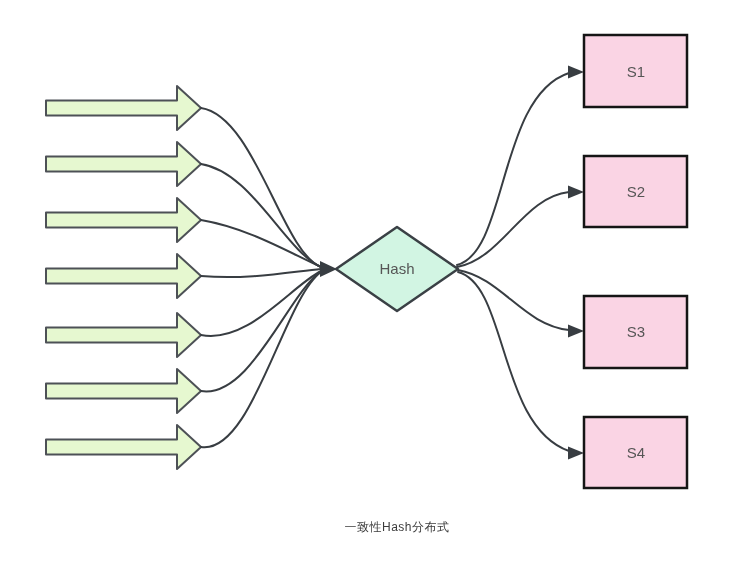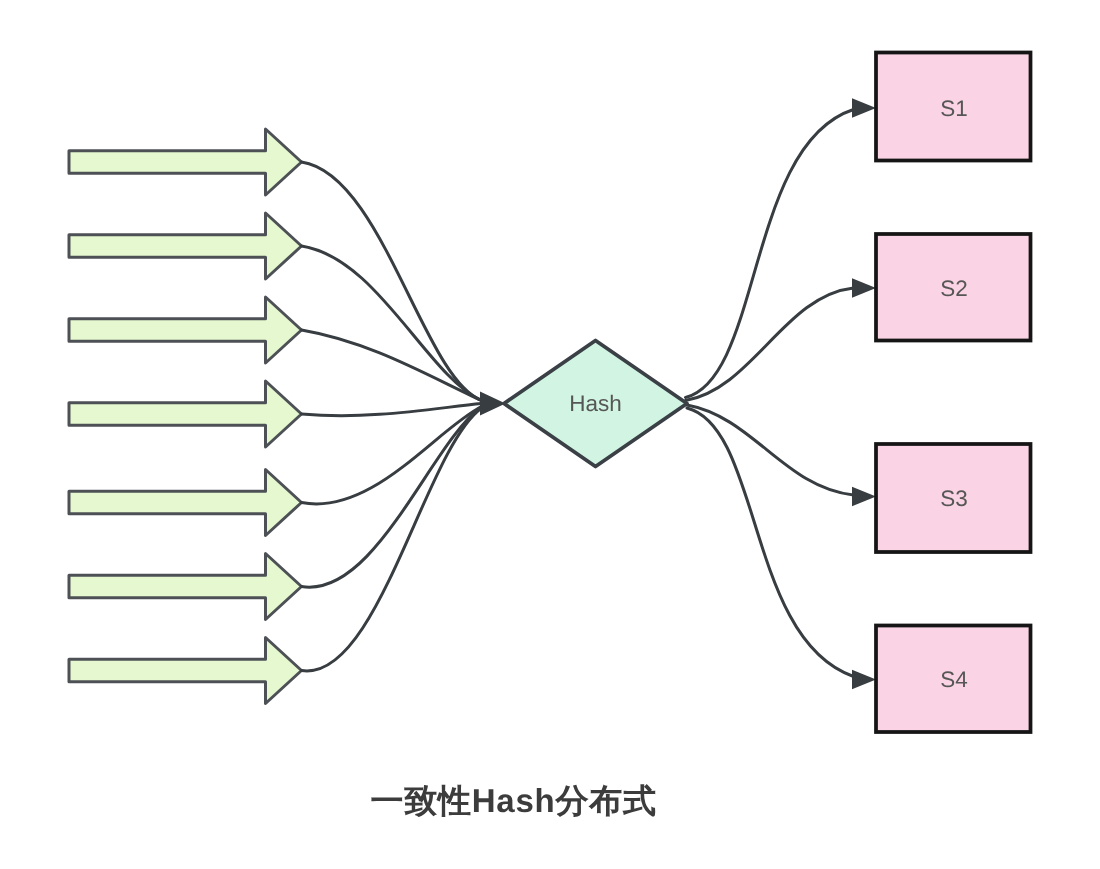"一致性Hash分布式" .diagram-title { font-size: 22px -> 12px; font-weight: bold -> normal; text-align: none -> center }
